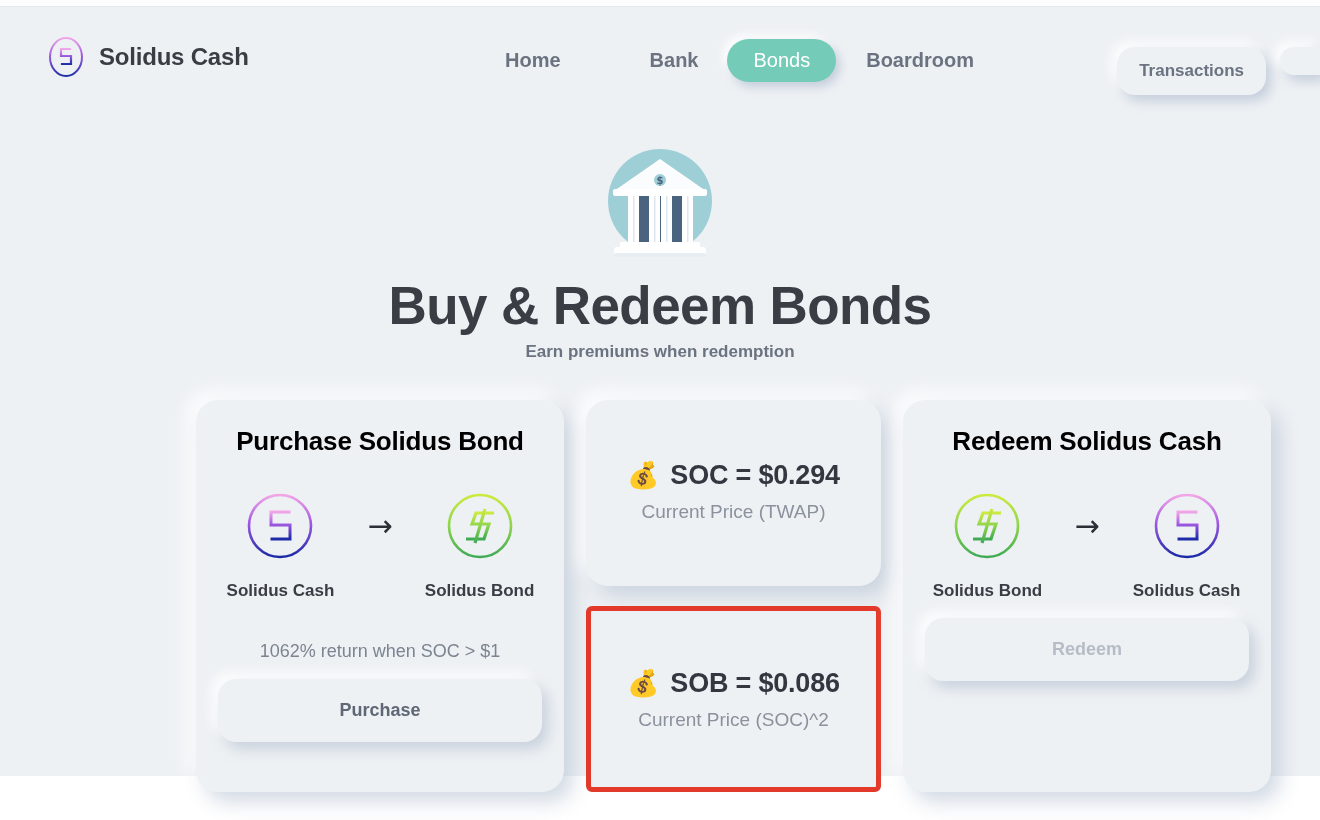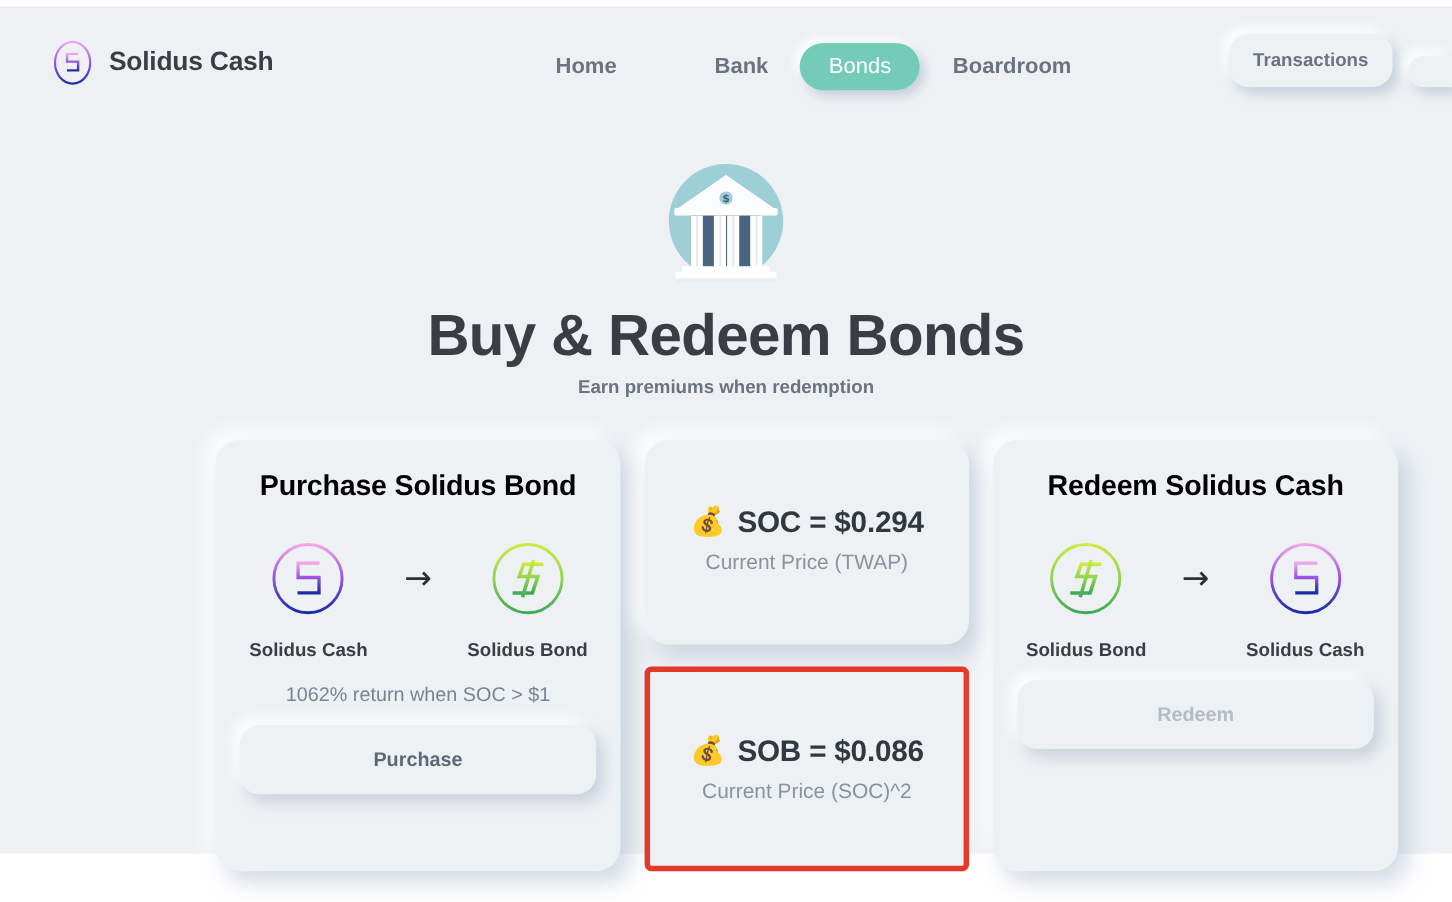"Transactions" .nav-right { align-items: flex-end -> flex-start; top: 24px -> 40px }
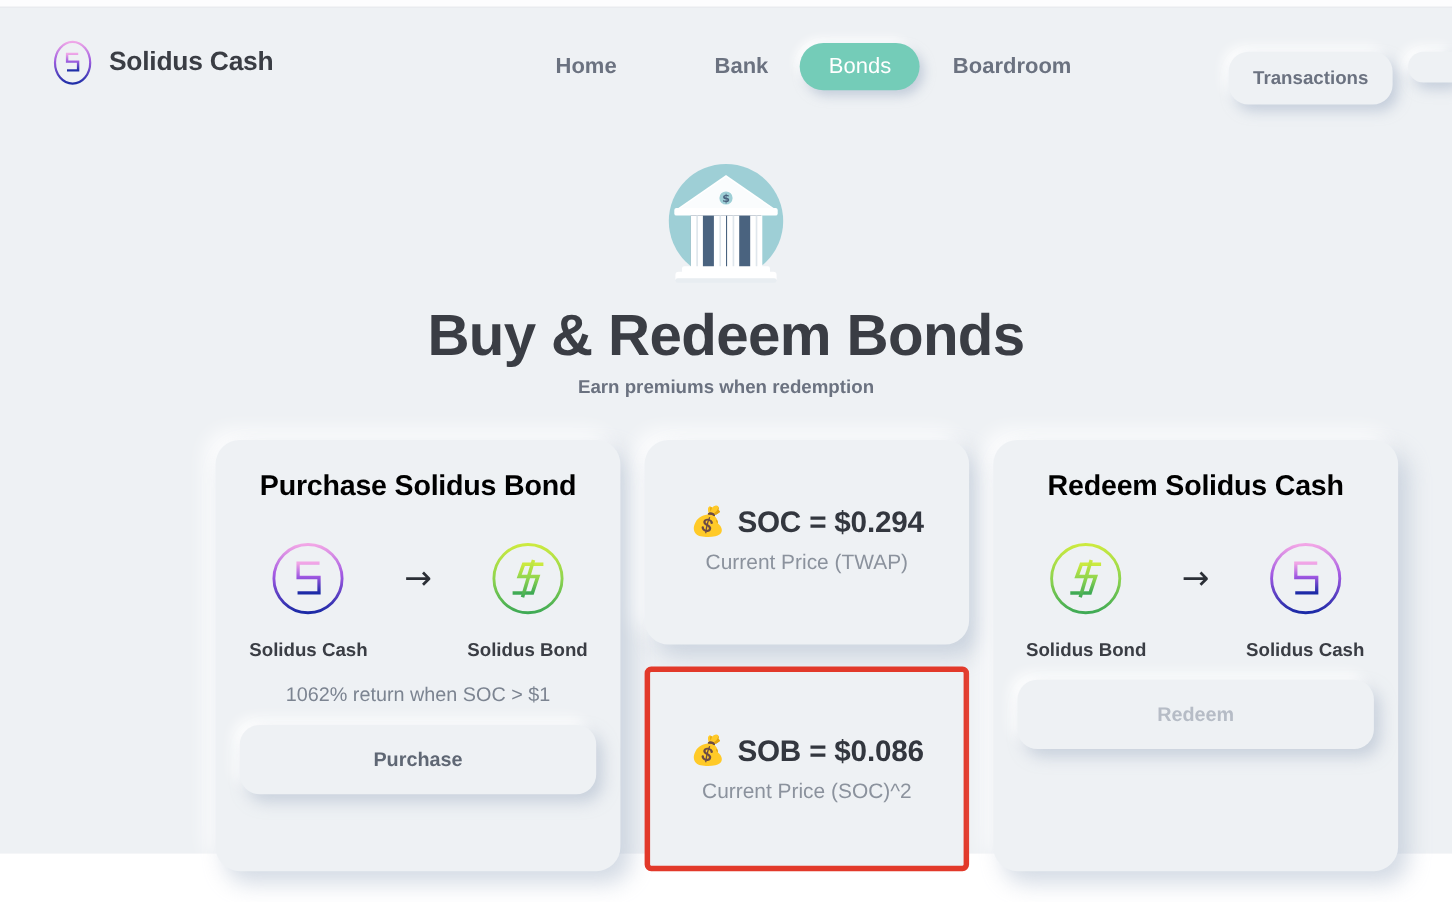"1062% return when SOC >" .card-note { margin-top: 20px -> 40px }
